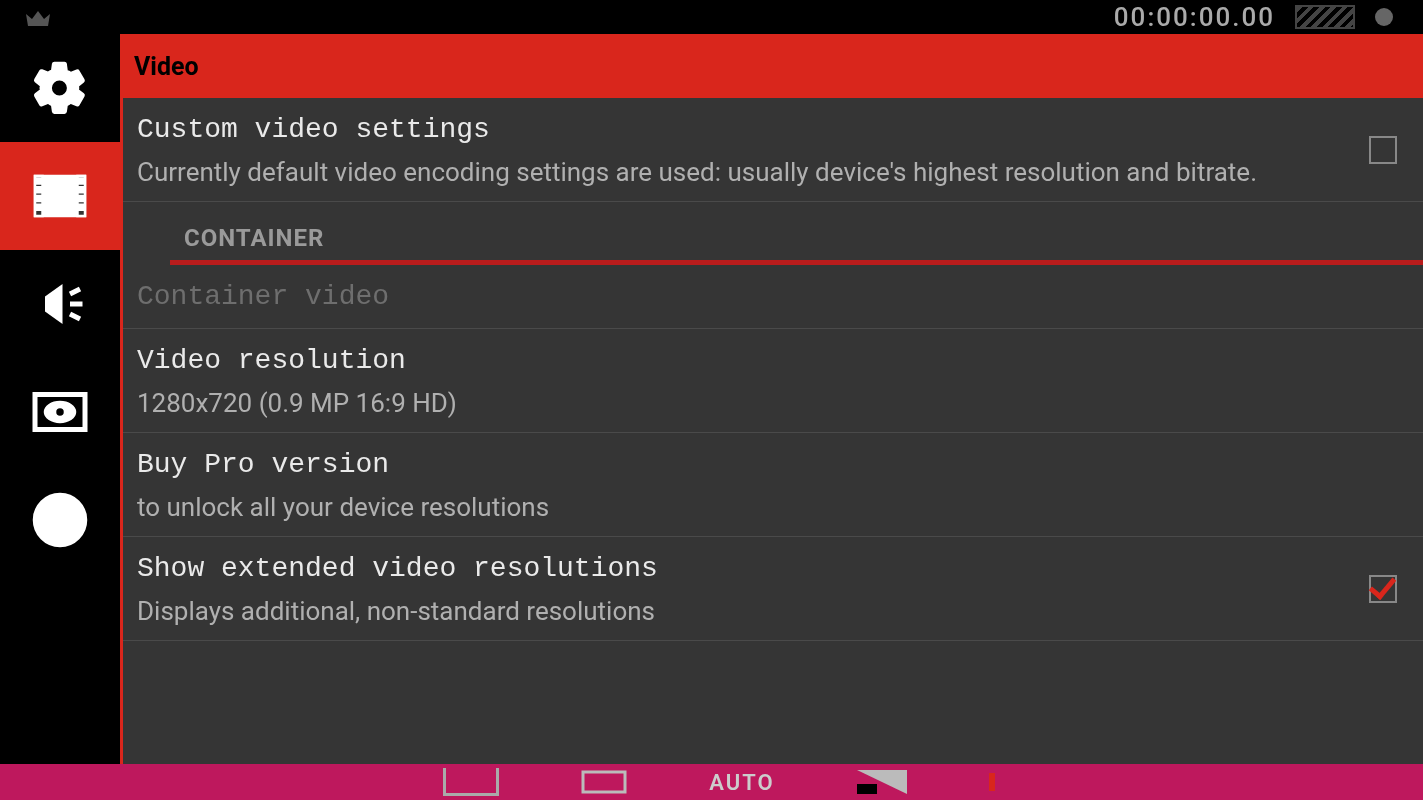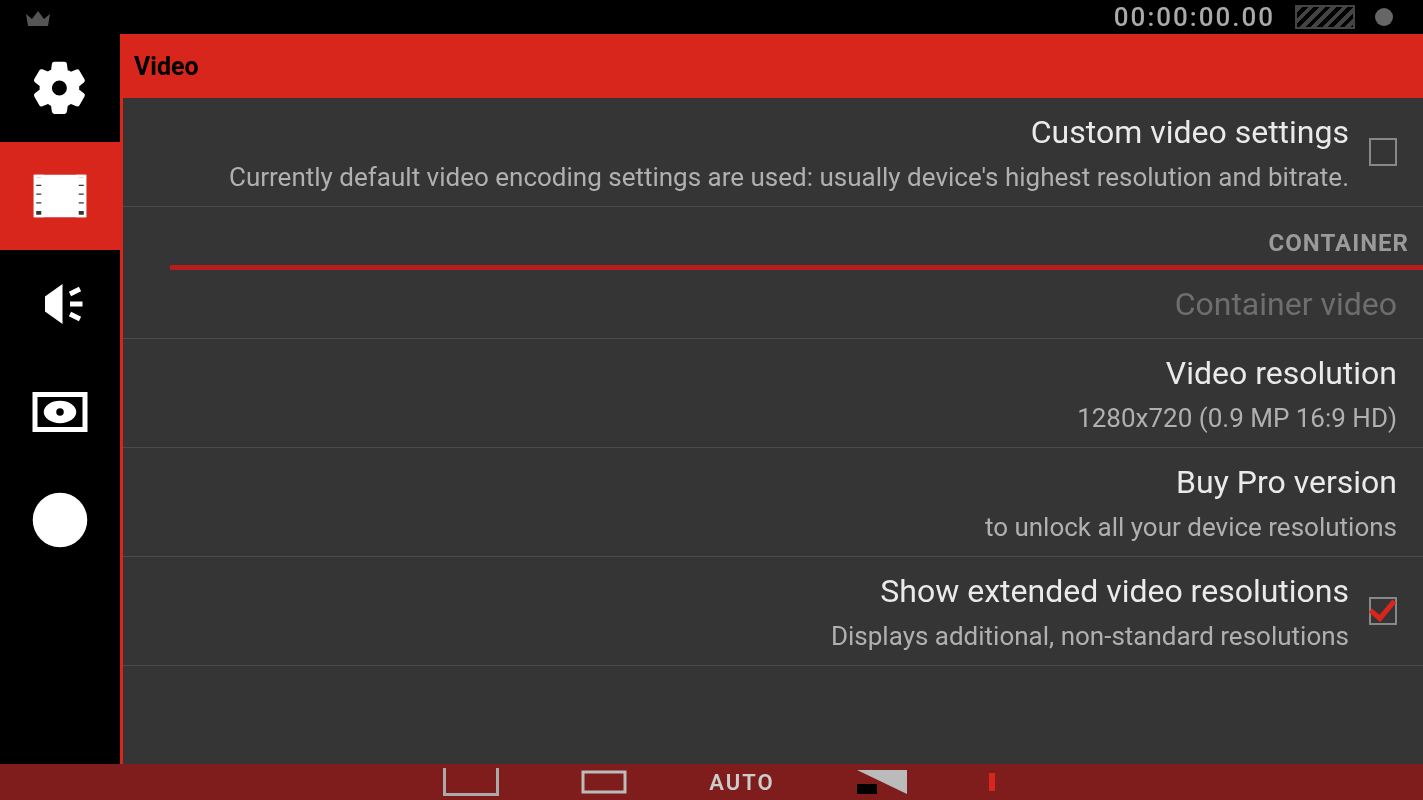"00:00:00.00" .root { text-align: right -> none }
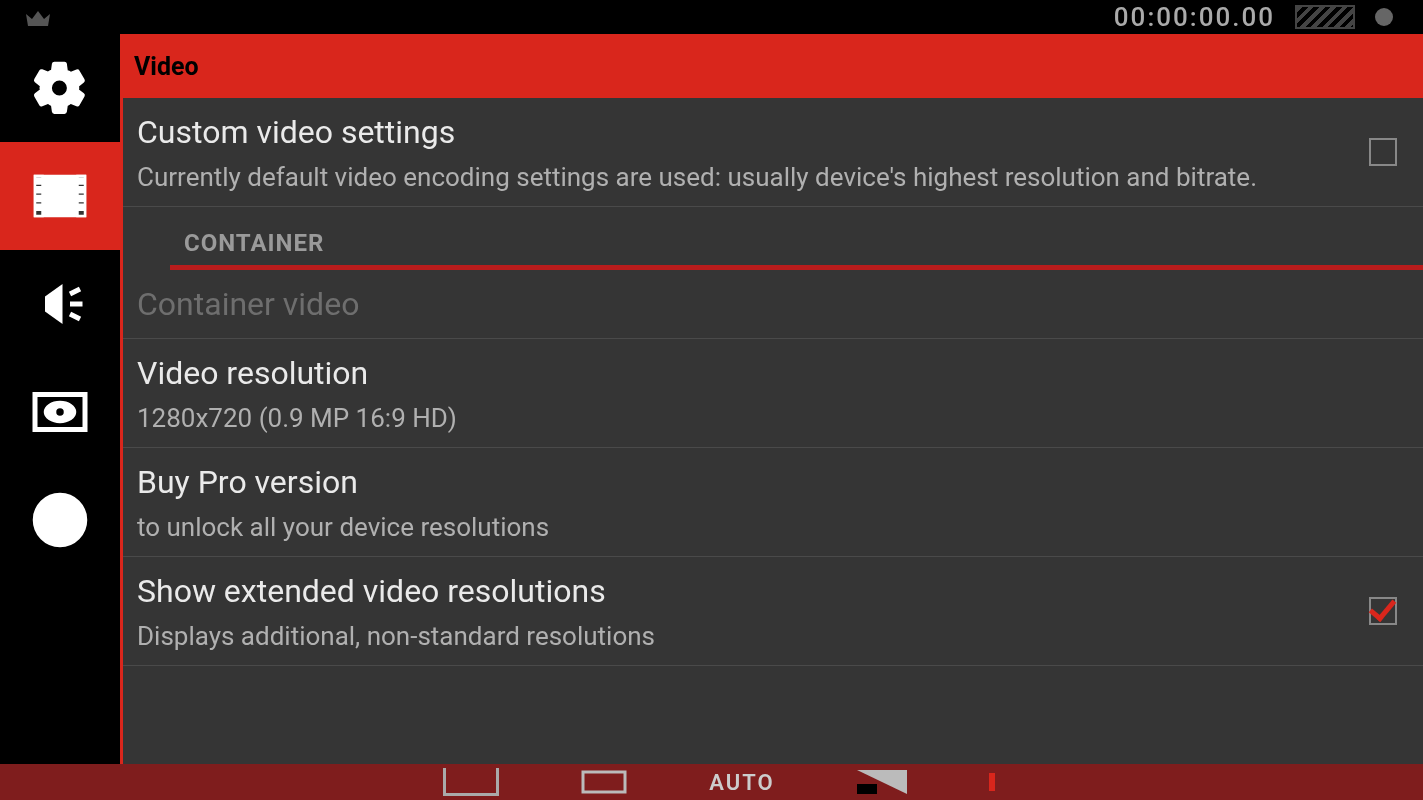"Custom video settings" .setting-title { font-family: none -> Liberation Mono, monospace; font-size: 32px -> 28px }
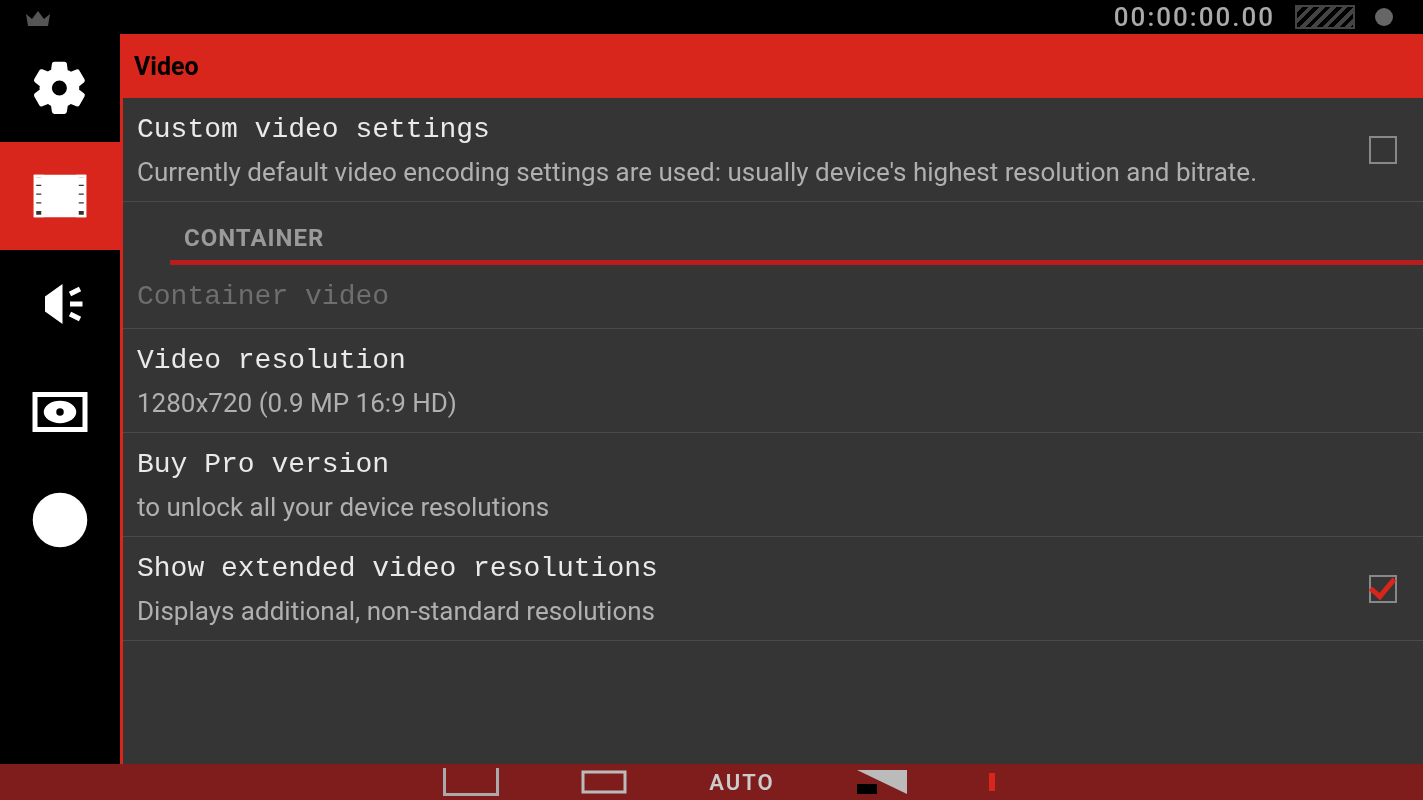"AUTO" .bottom-peek { background: #7f1d1d -> #be185d }
